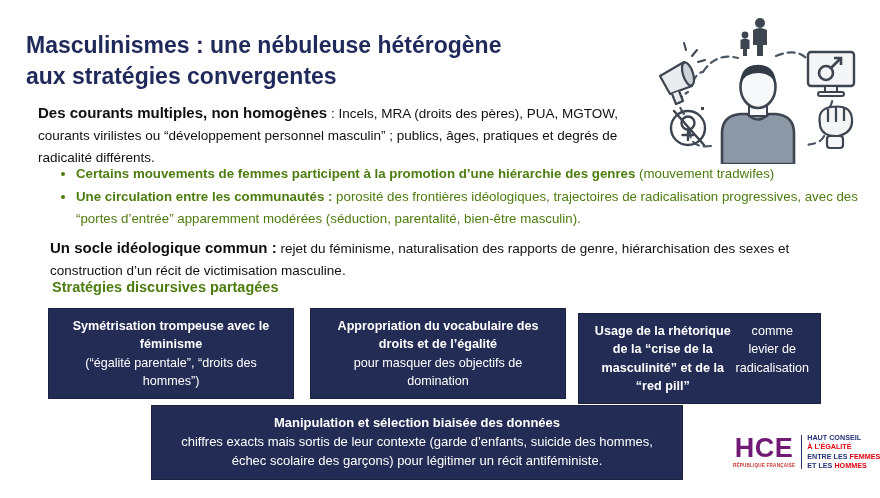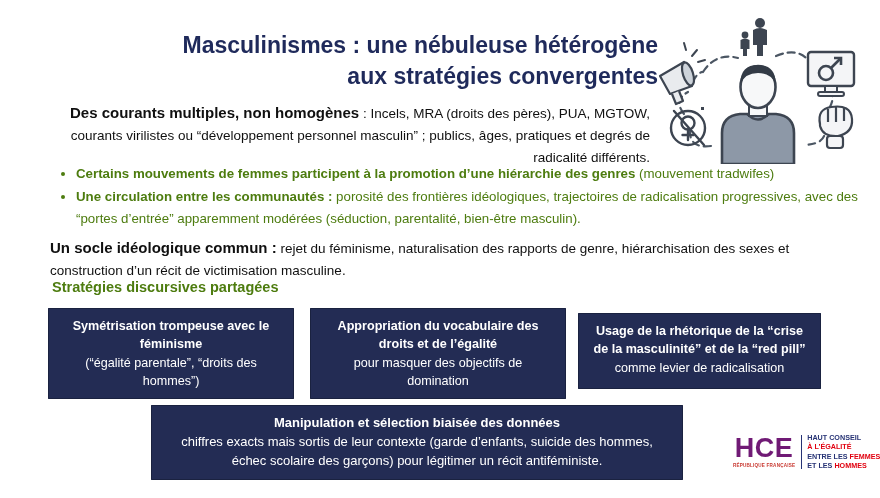"Masculinismes : une nébuleuse hétérogène" .title { left: 36px -> 26px; text-align: right -> left }
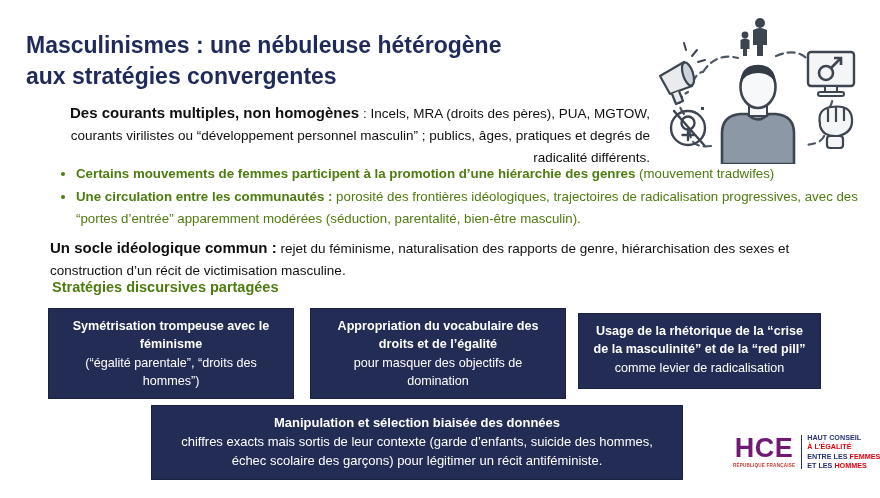"Des courants multiples, non homogènes" .intro { text-align: right -> none }
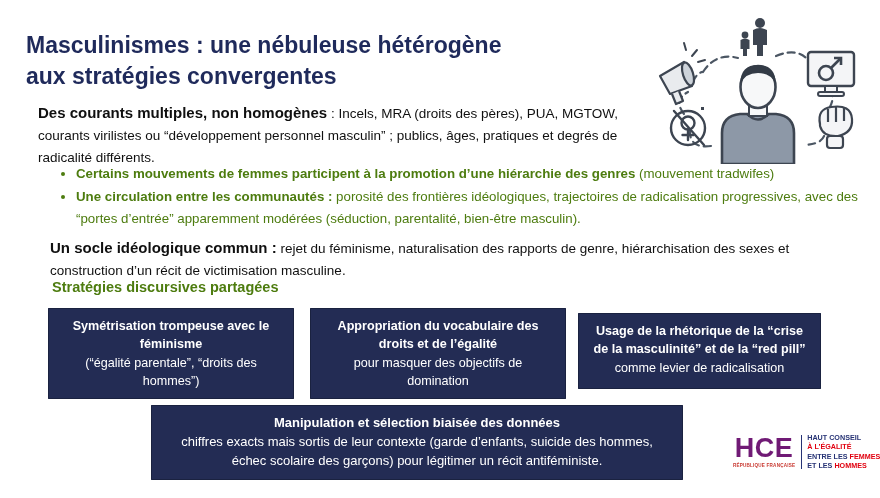"Usage de la rhétorique de" .box-3 { flex-direction: column -> row; justify-content: flex-start -> space-between }
